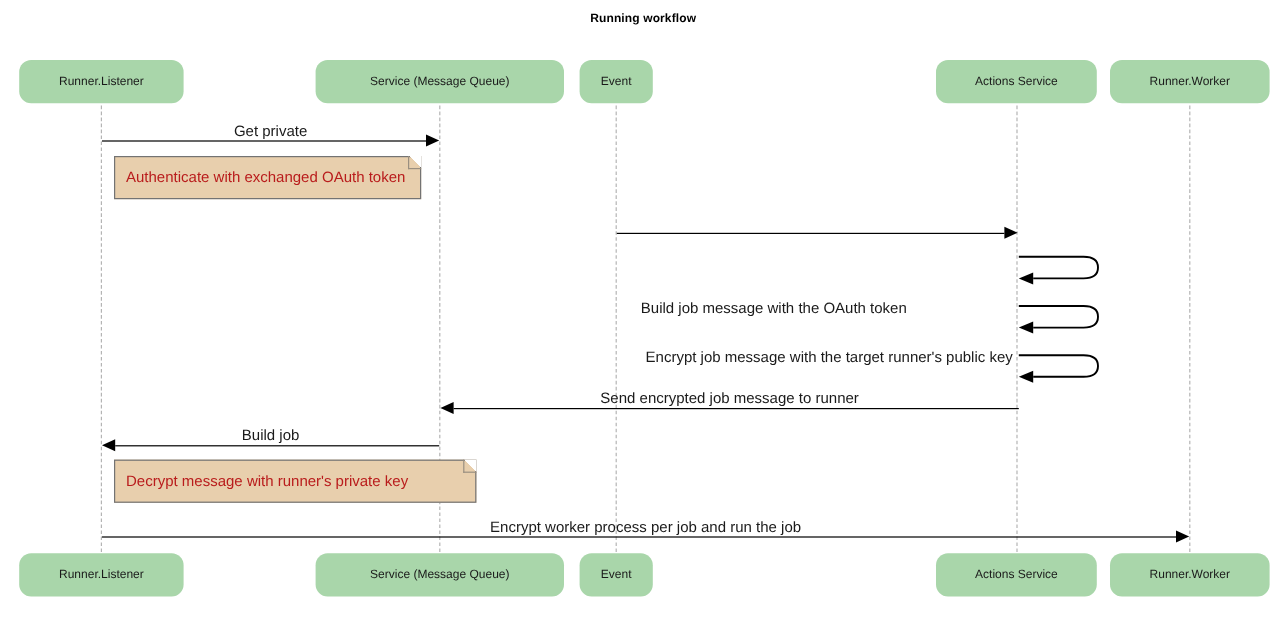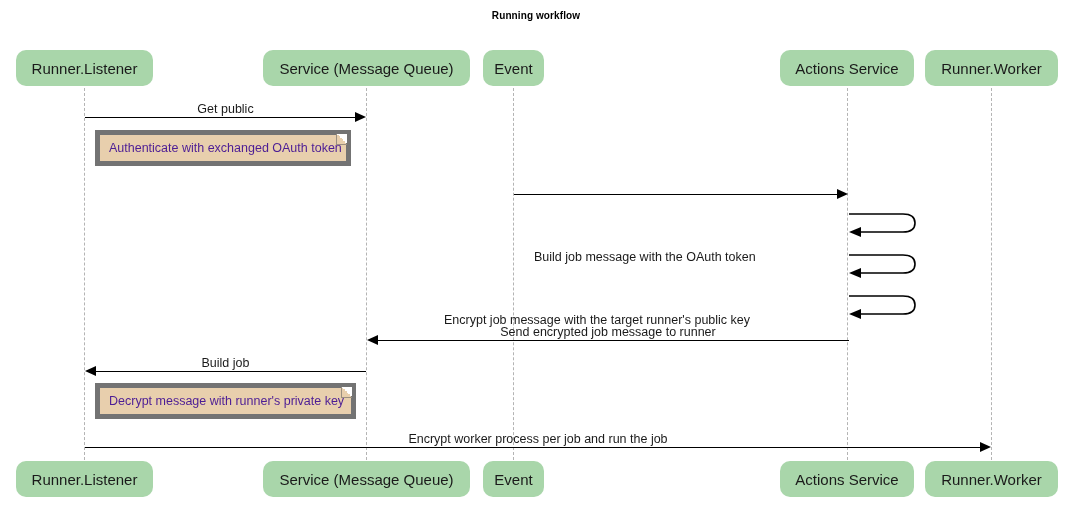"Runner.Listener" .participant { font-size: 15px -> 10px }
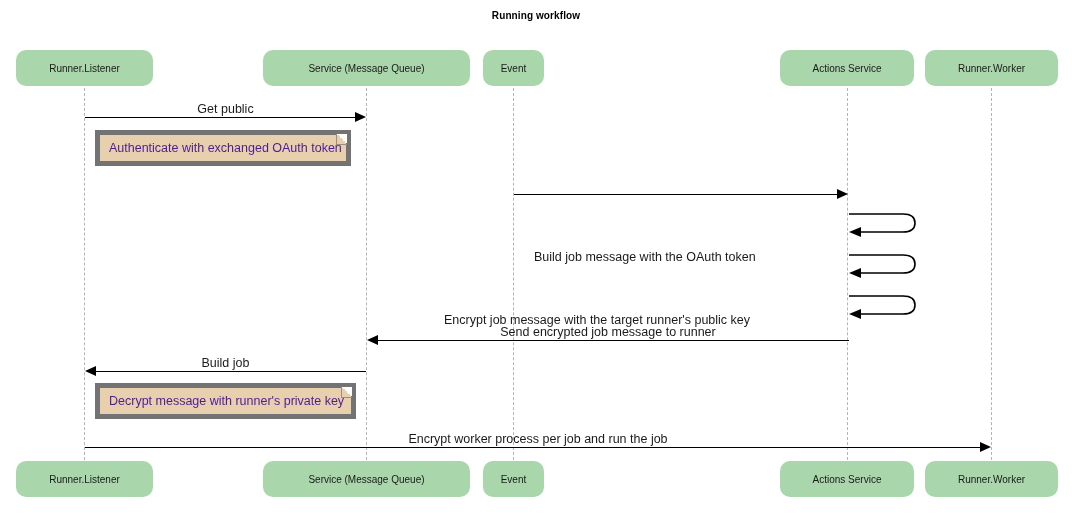"Get public" div.msg-label { text: public -> private }
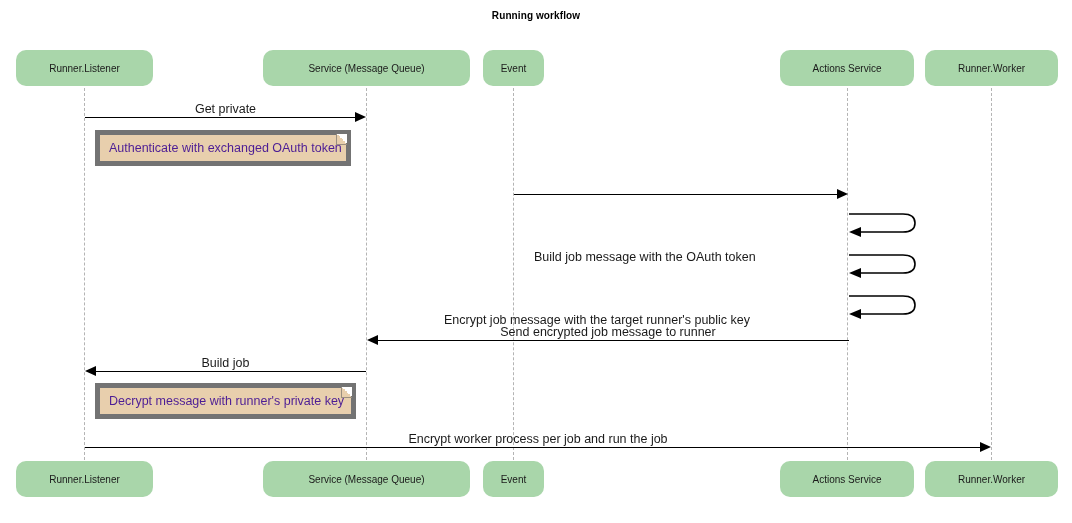"Authenticate with exchanged OAuth token" .note { border: 5px solid #737373 -> 1px solid #737373; color: #4c1d95 -> #b91c1c }
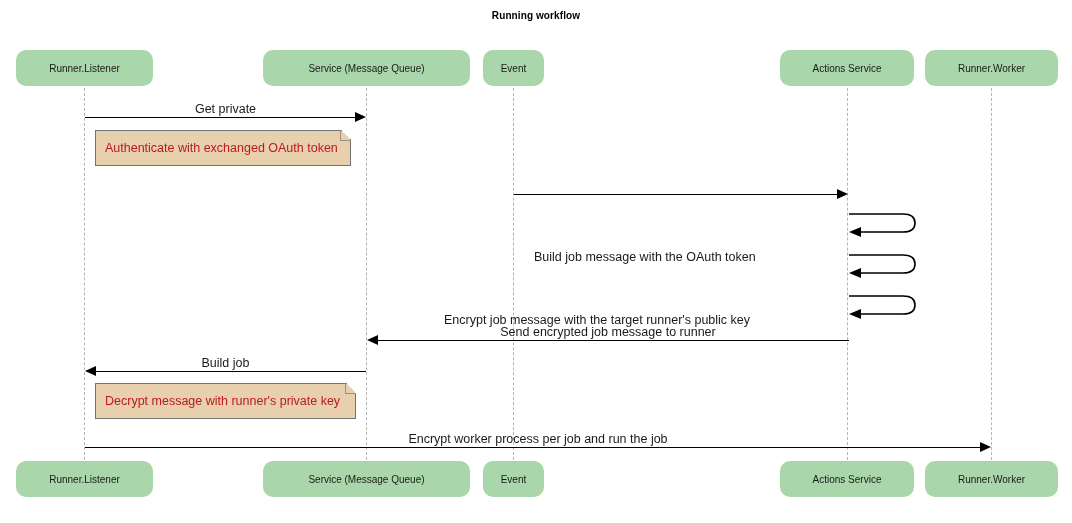"Encrypt job message with the" div.msg-label { margin-top: 22px -> none; text-align: left -> right }
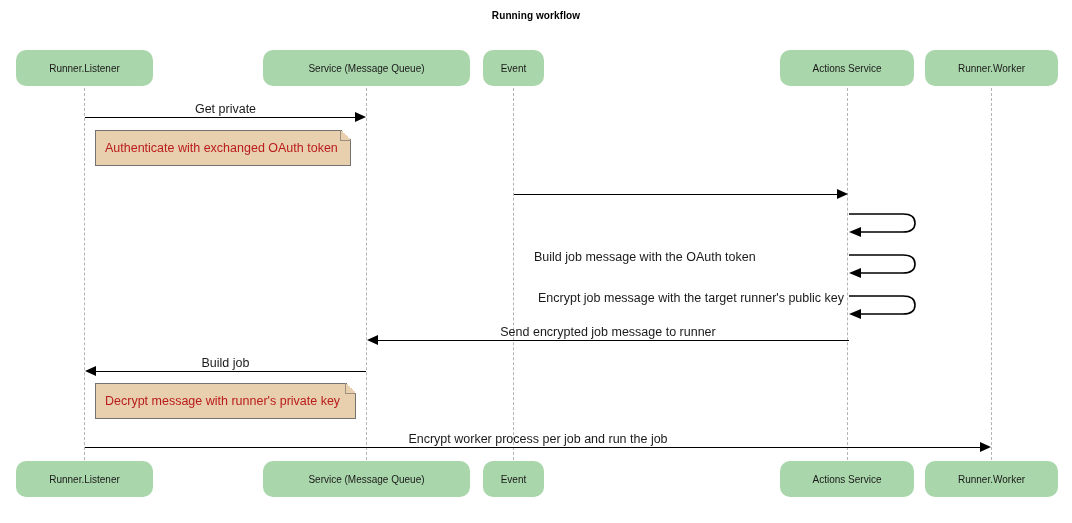"Decrypt message with runner's private" div.note { width: 261px -> 302px }
